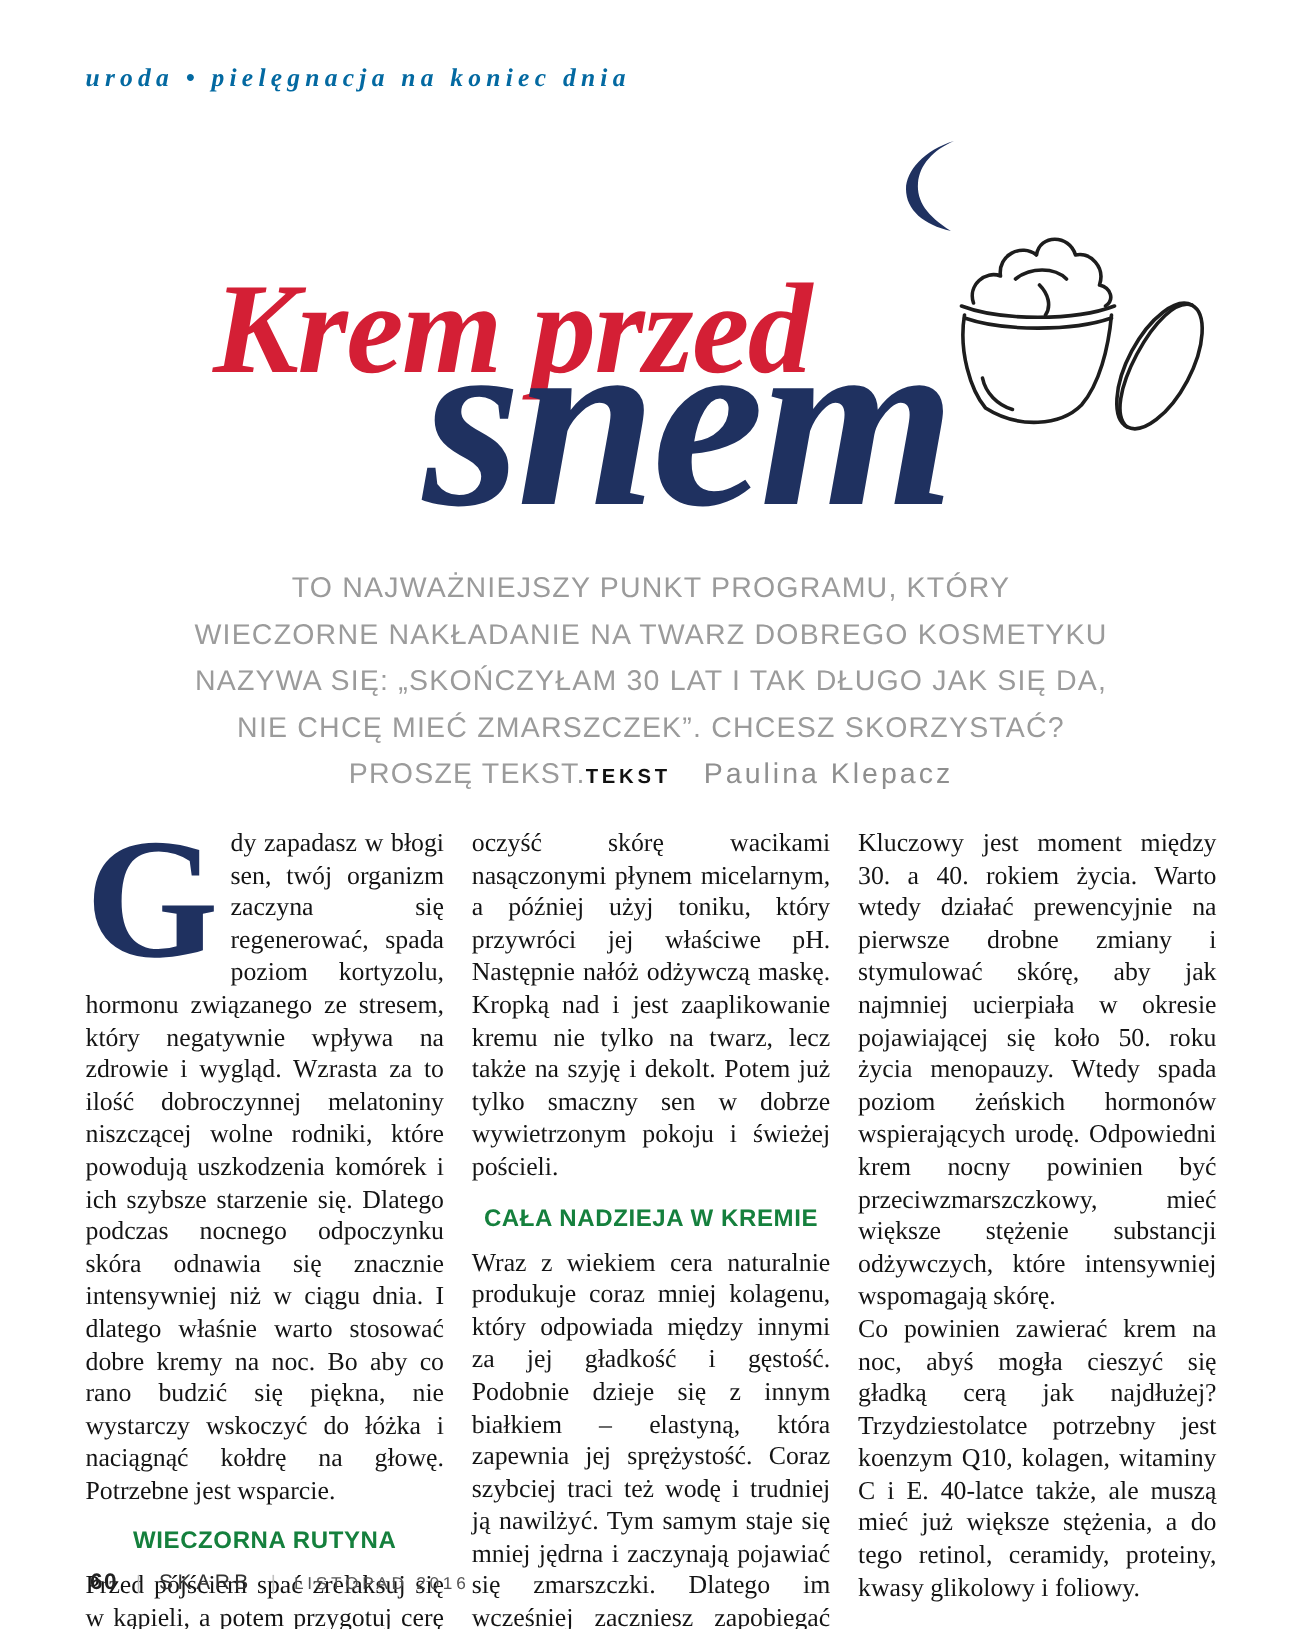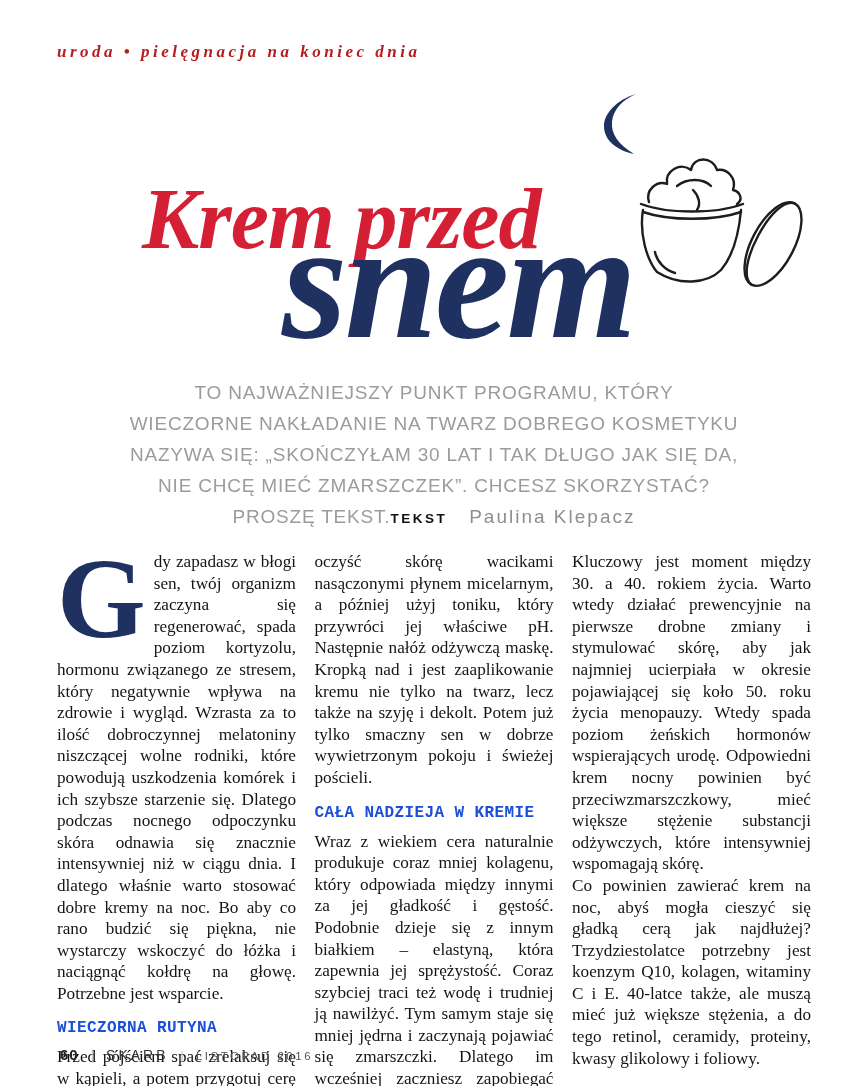"uroda • pielęgnacja na koniec" .kicker { color: #b91c1c -> #0369a1 }
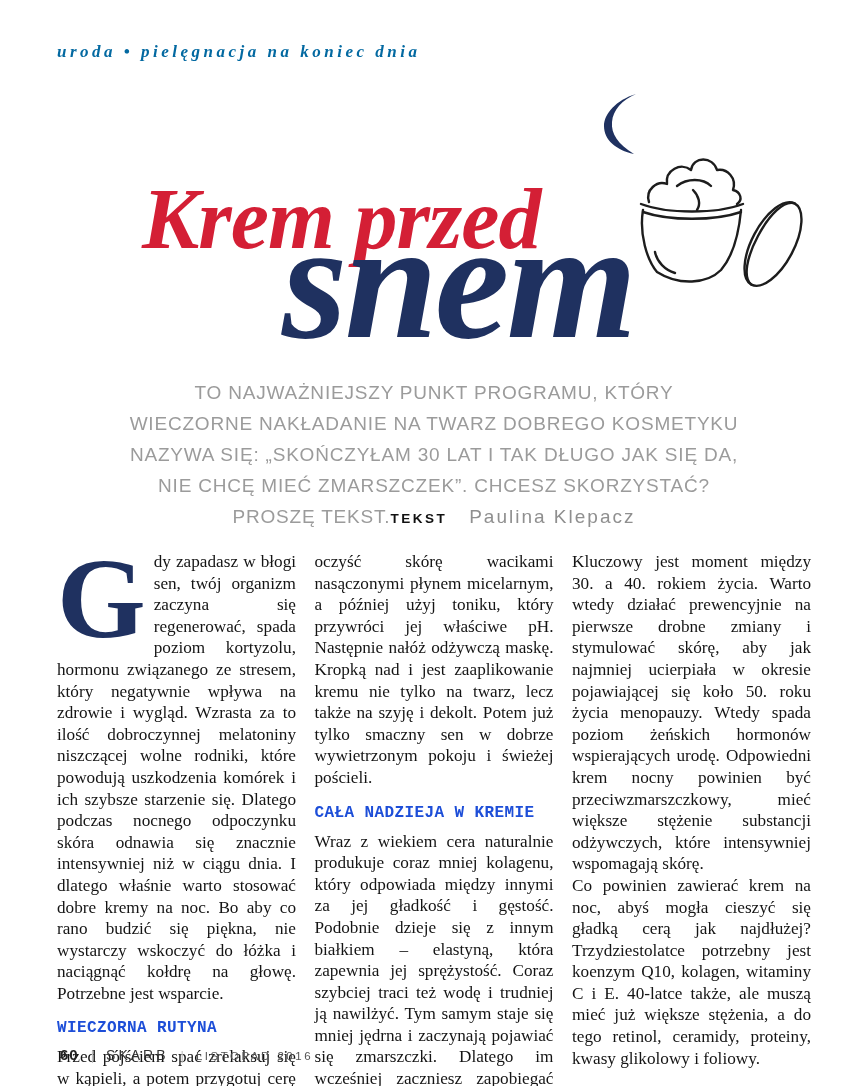"CAŁA NADZIEJA W KREMIE" .subhead { color: #1d4ed8 -> #15803d; font-family: Liberation Mono, monospace -> Liberation Sans, sans-serif; text-align: none -> center }
